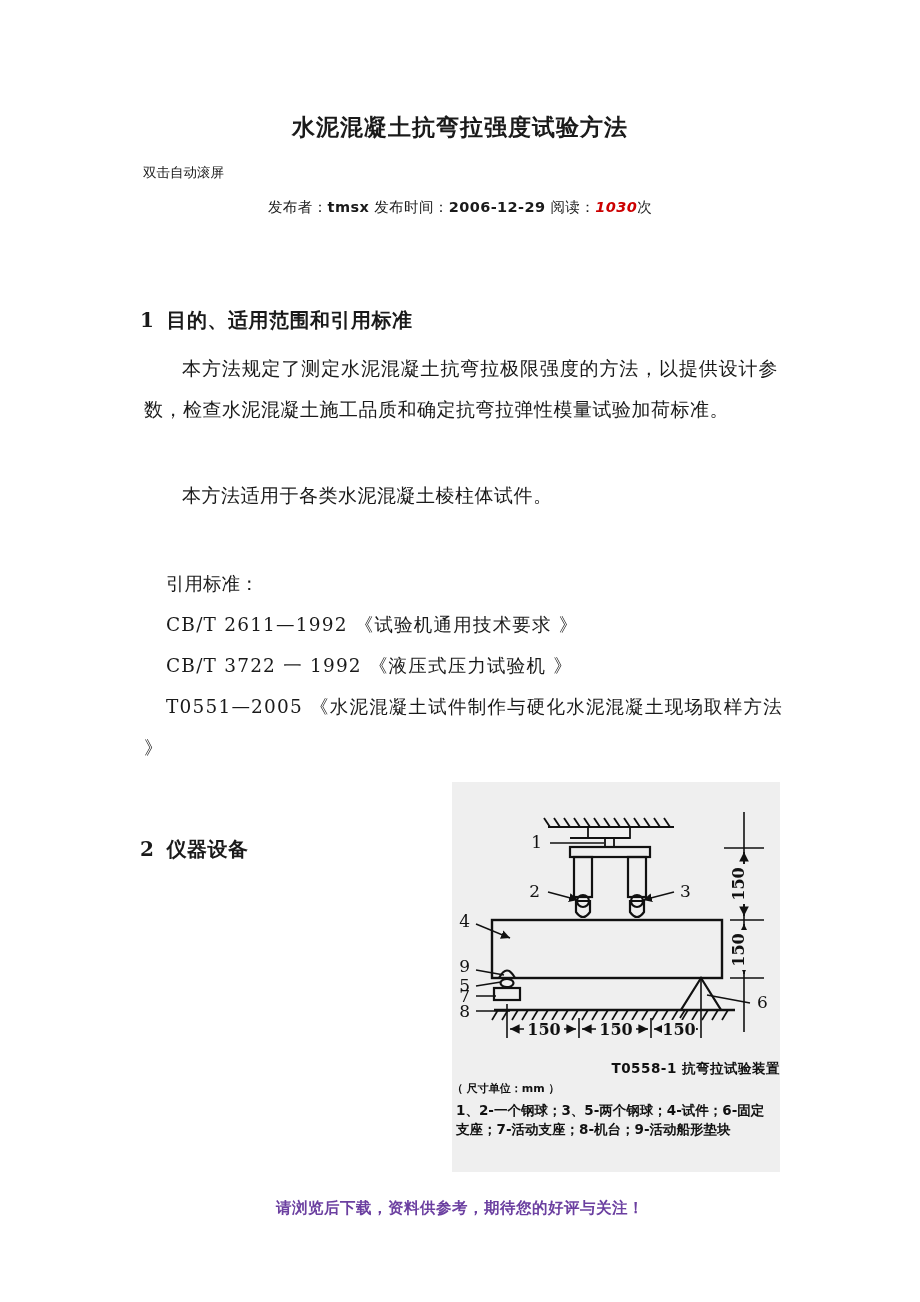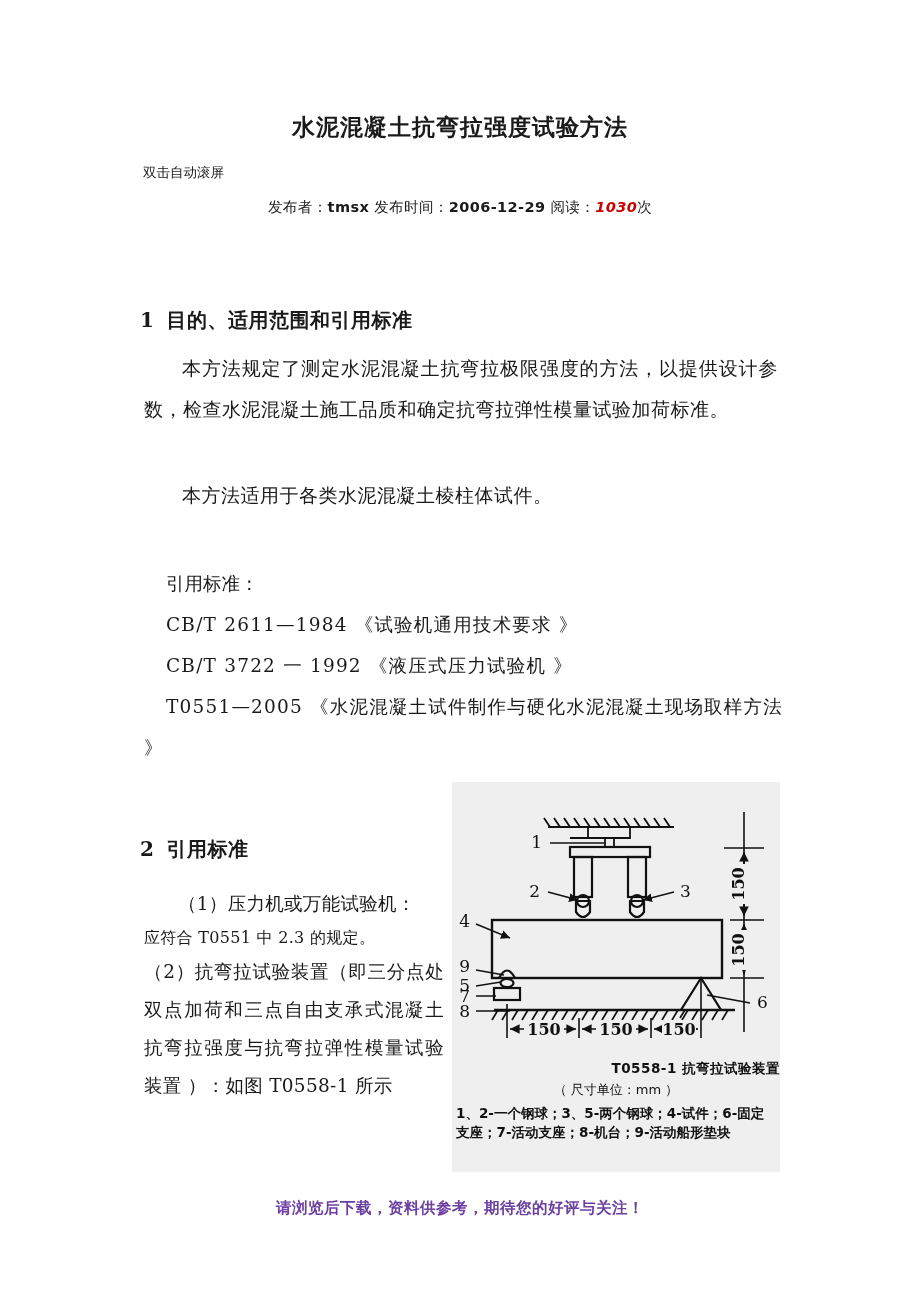"CB/T 2611—1984 《试验机通用技术要求 》" div.ref-item { text: 1984 -> 1992 }
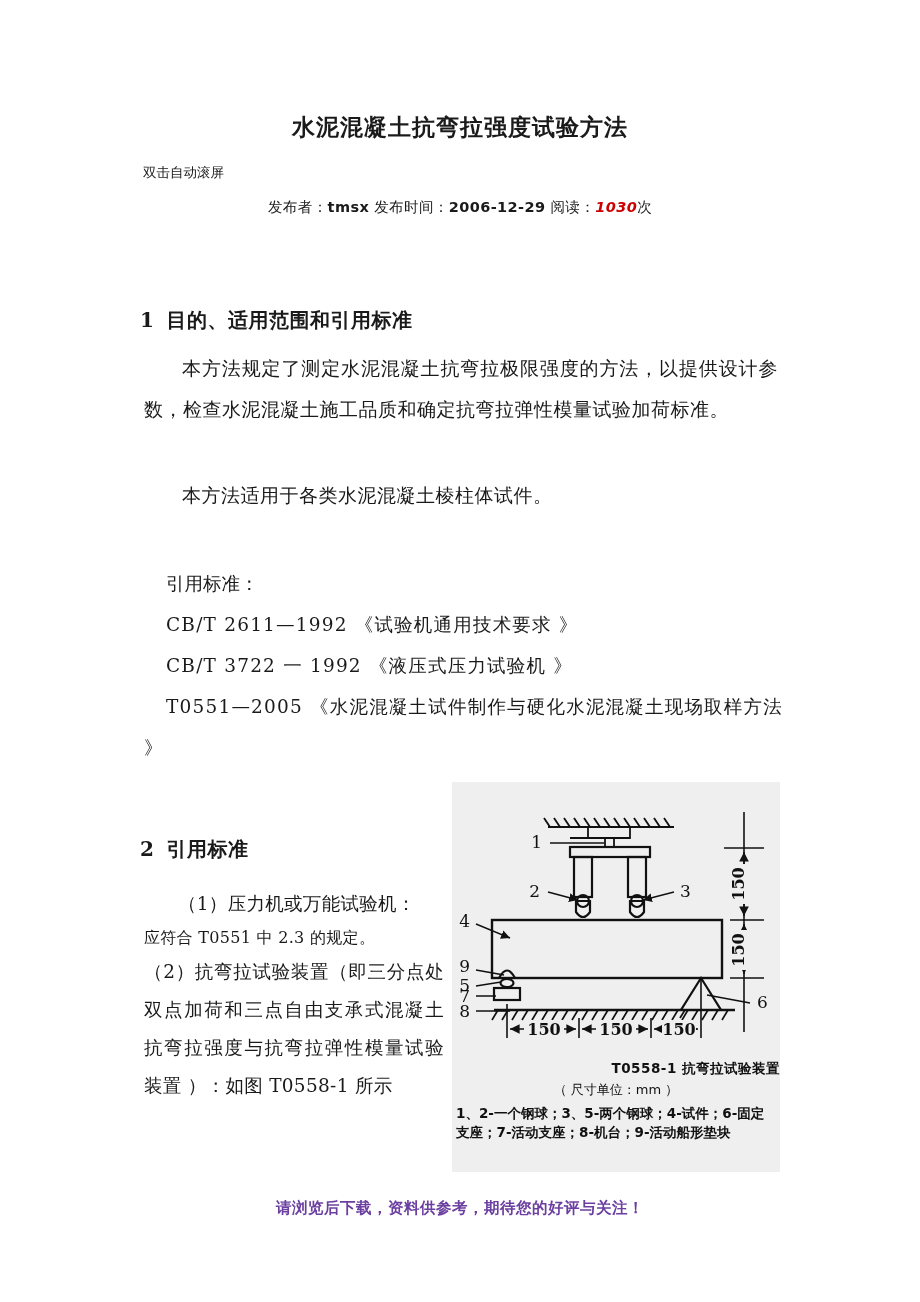"引用标准" span { text: 引用标准 -> 仪器设备 }
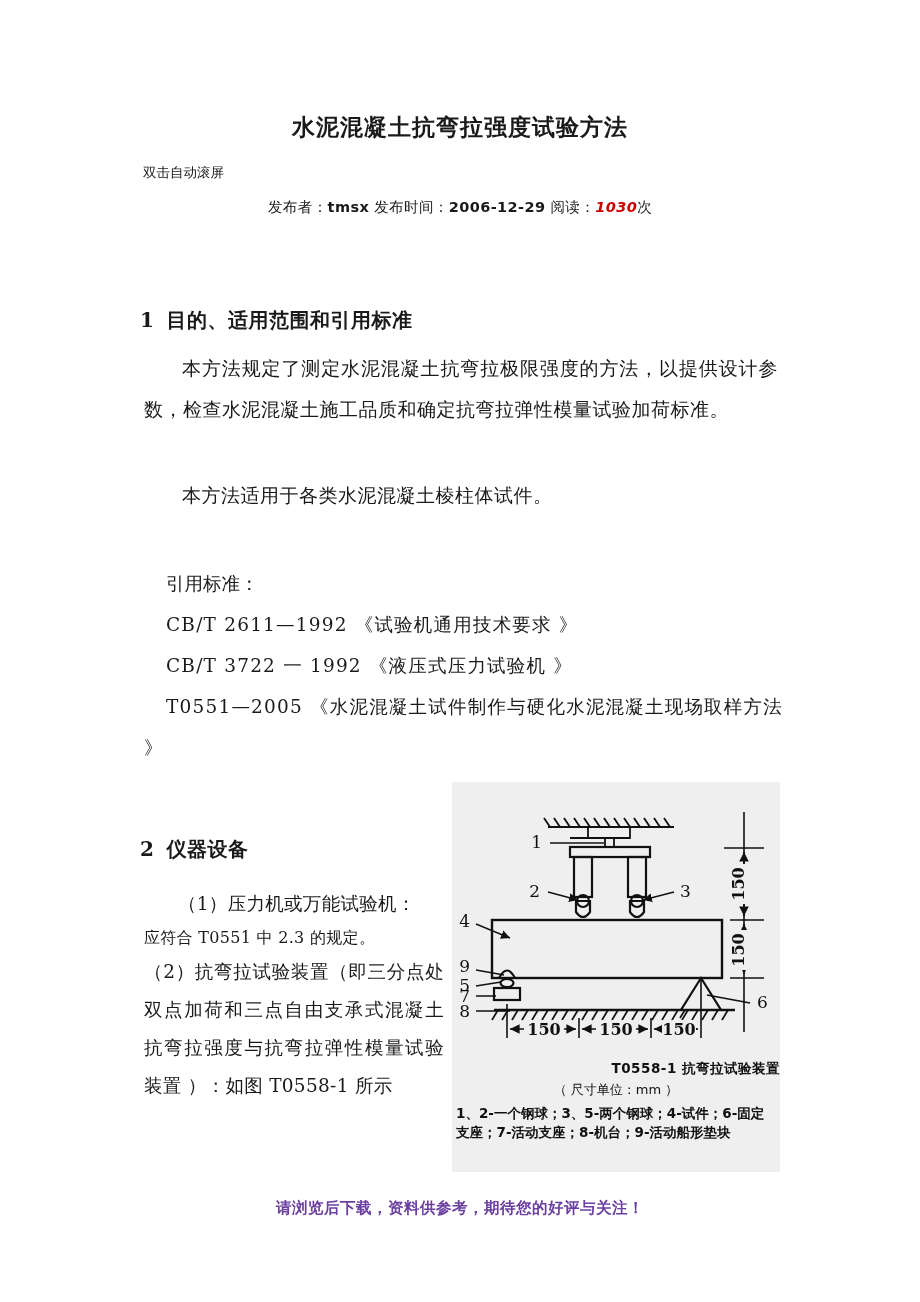"（1）压力机或万能试验机：" div.left-col { html: <div> <span>（1）压力机或万能试验机：</span> <span>应符合 T0551 中 2.3 的规定。</span> <span>（2）抗弯拉试验装置（即三分点处双点加荷和三点自由支承式混凝土抗弯拉强度与抗弯拉弹性模量试验装置 ）：如图 T0558-1 所示</span> </div> -> none }
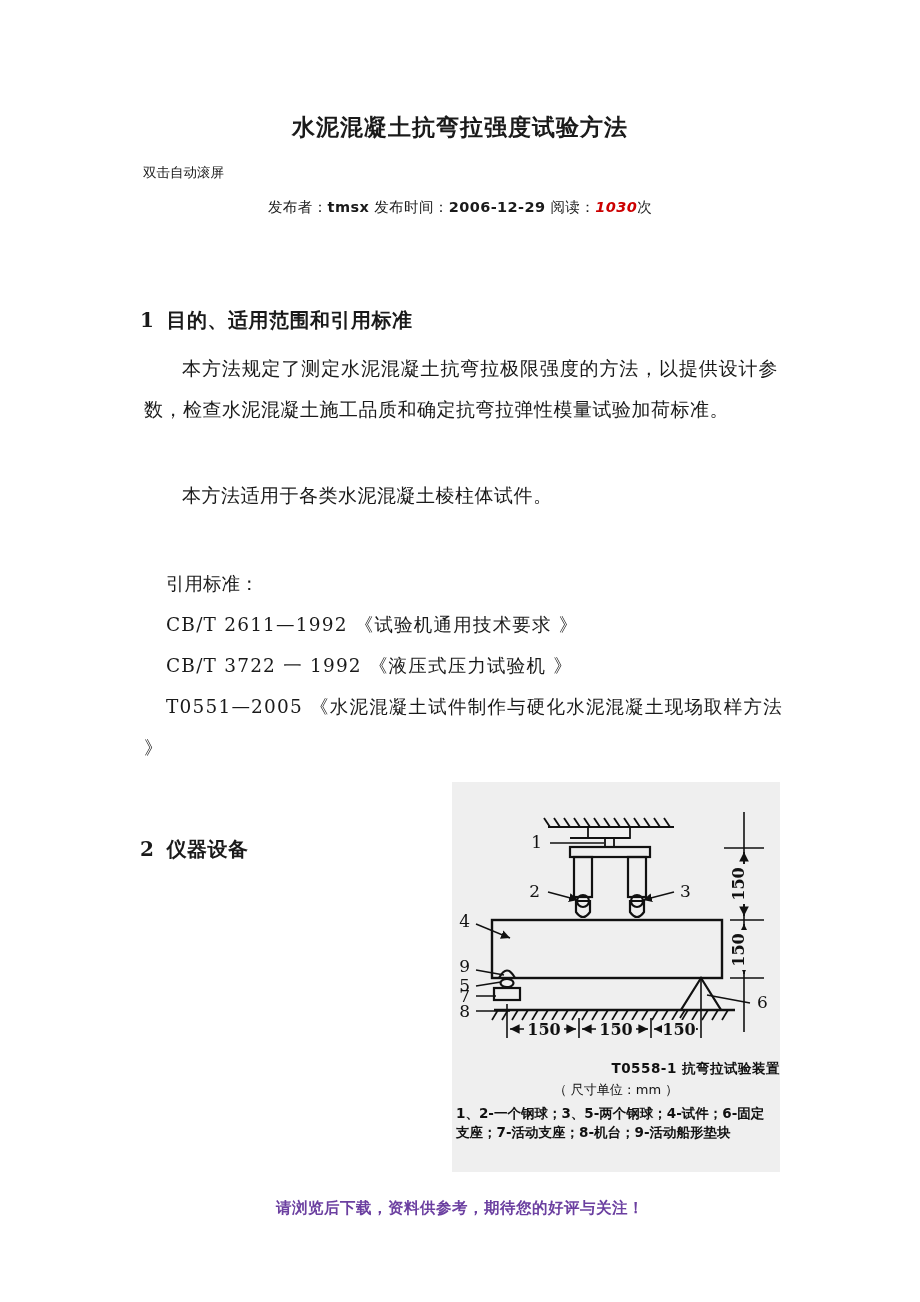"（ 尺寸单位：mm ）" .fig-cap-units { font-size: 13px -> 11px; font-weight: normal -> bold; text-align: center -> left }
